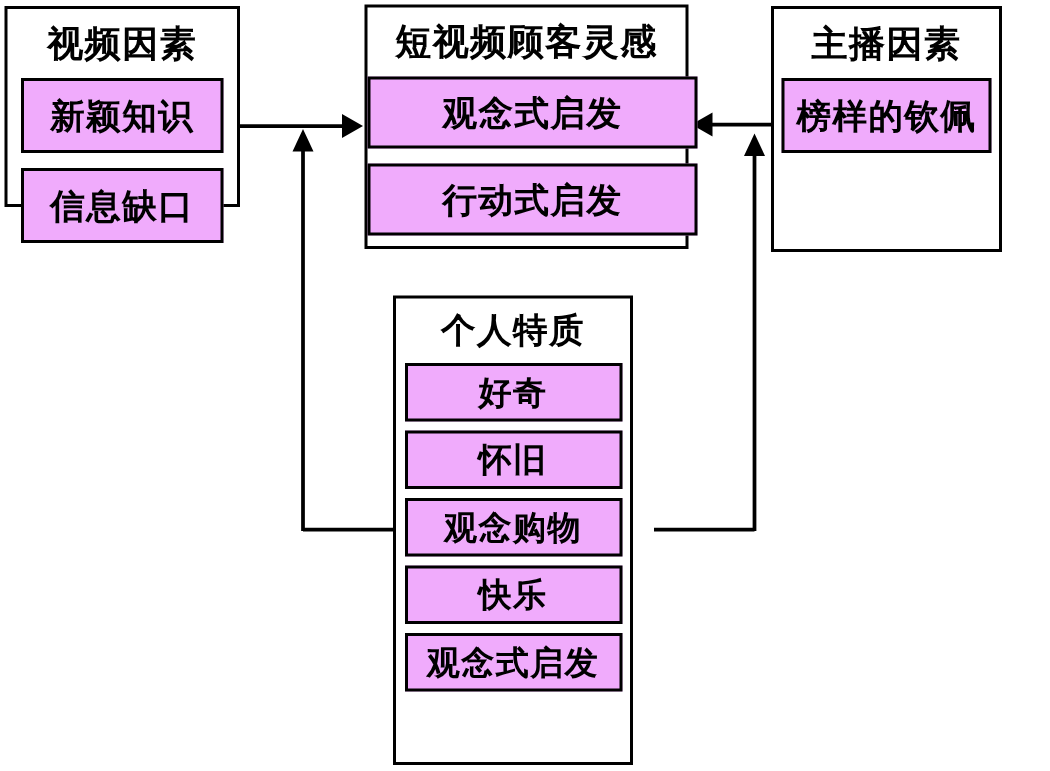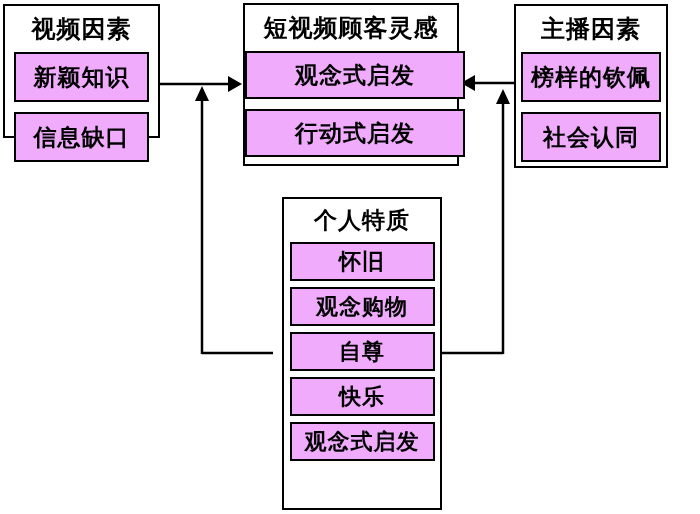"社会认同" div.sub { html: <div>社会认同</div> -> none }
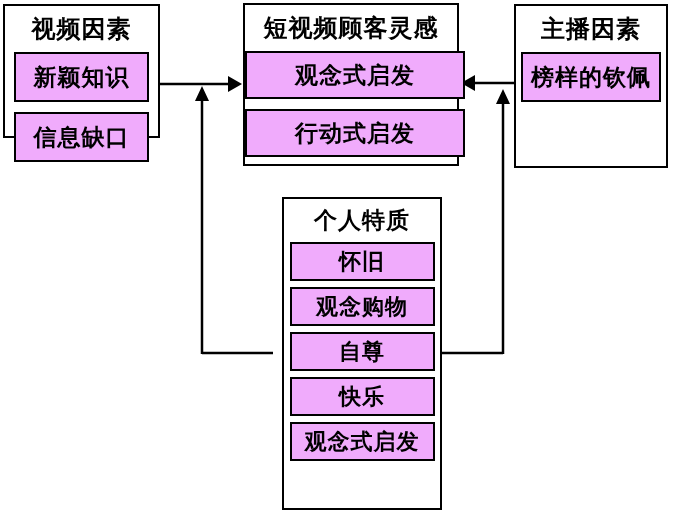"个人特质" #g-traits { left: 282px -> 262px }
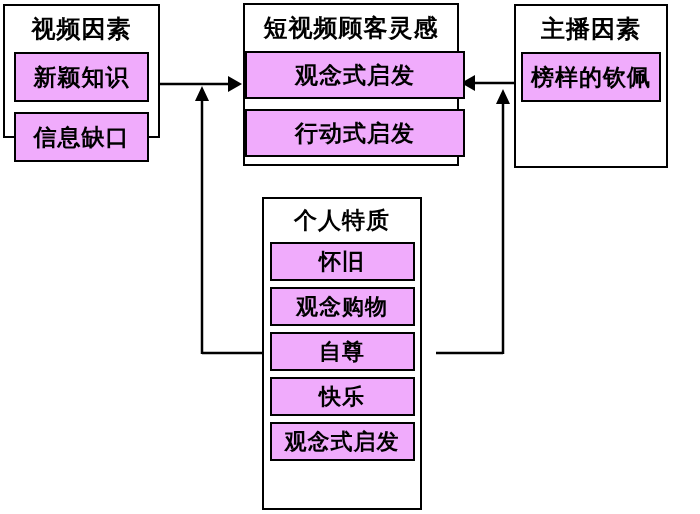"好奇" div.sub { html: none -> <div>好奇</div> }
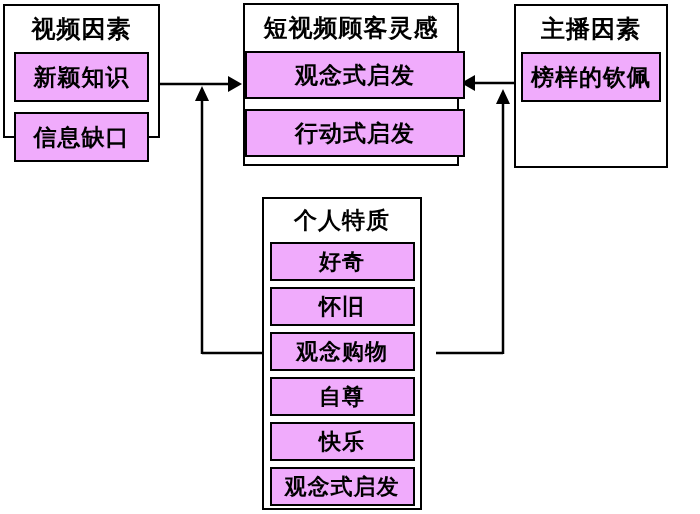"自尊" div.sub { html: <div>自尊</div> -> none }
